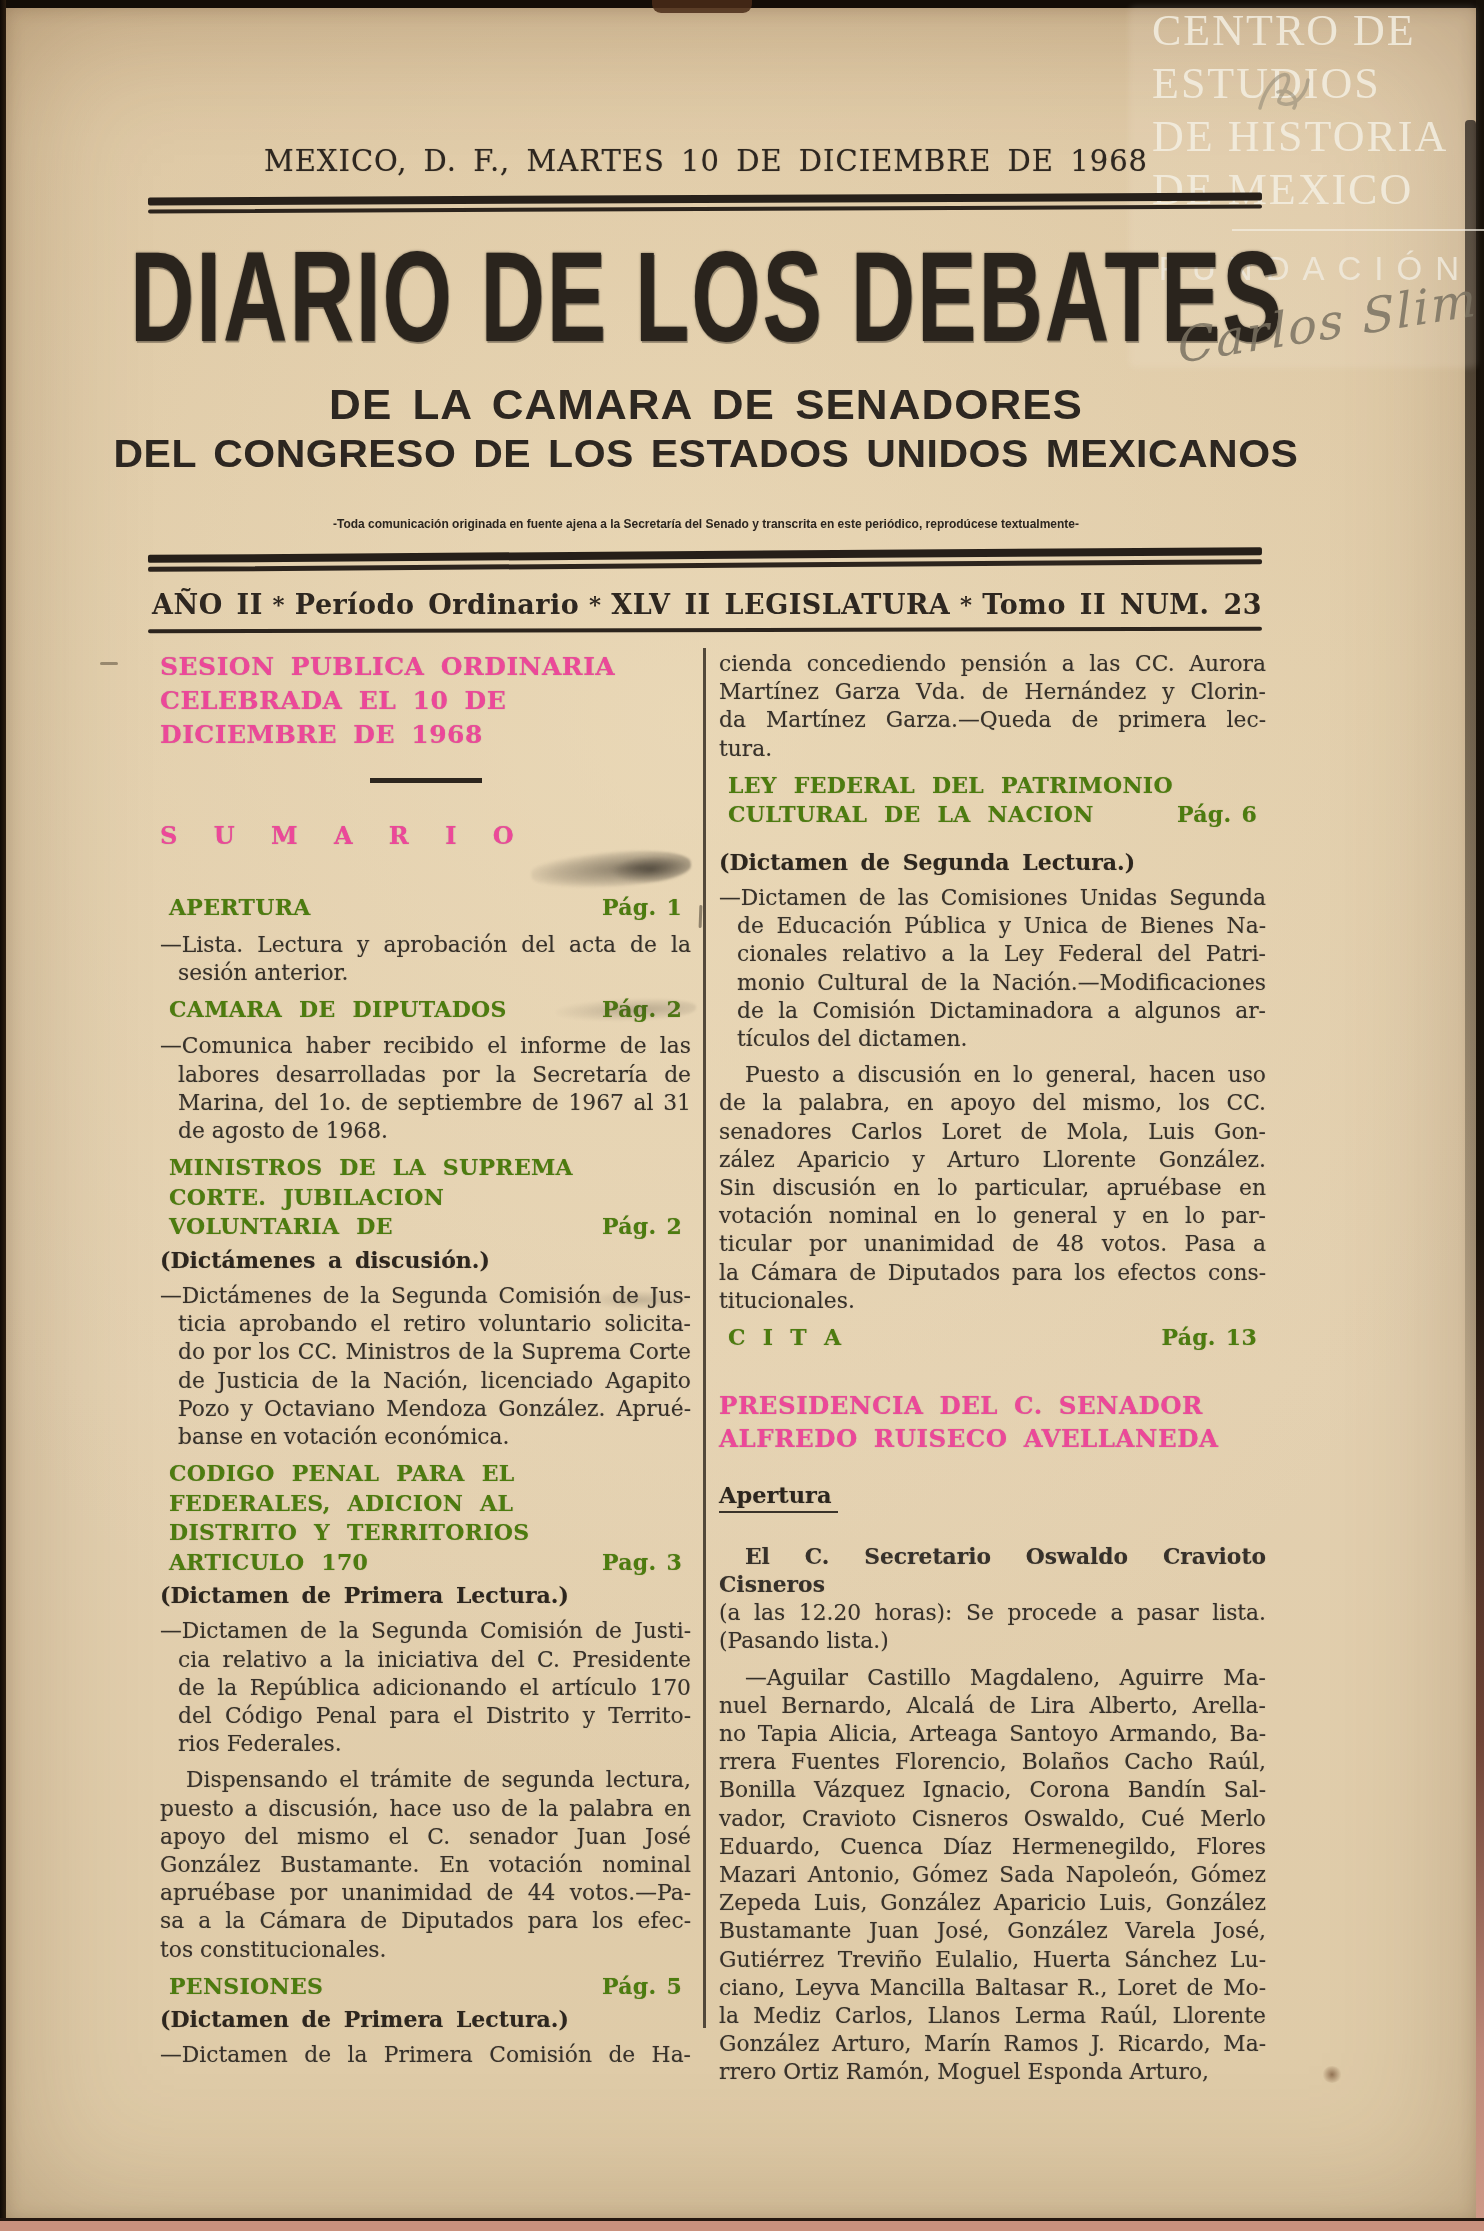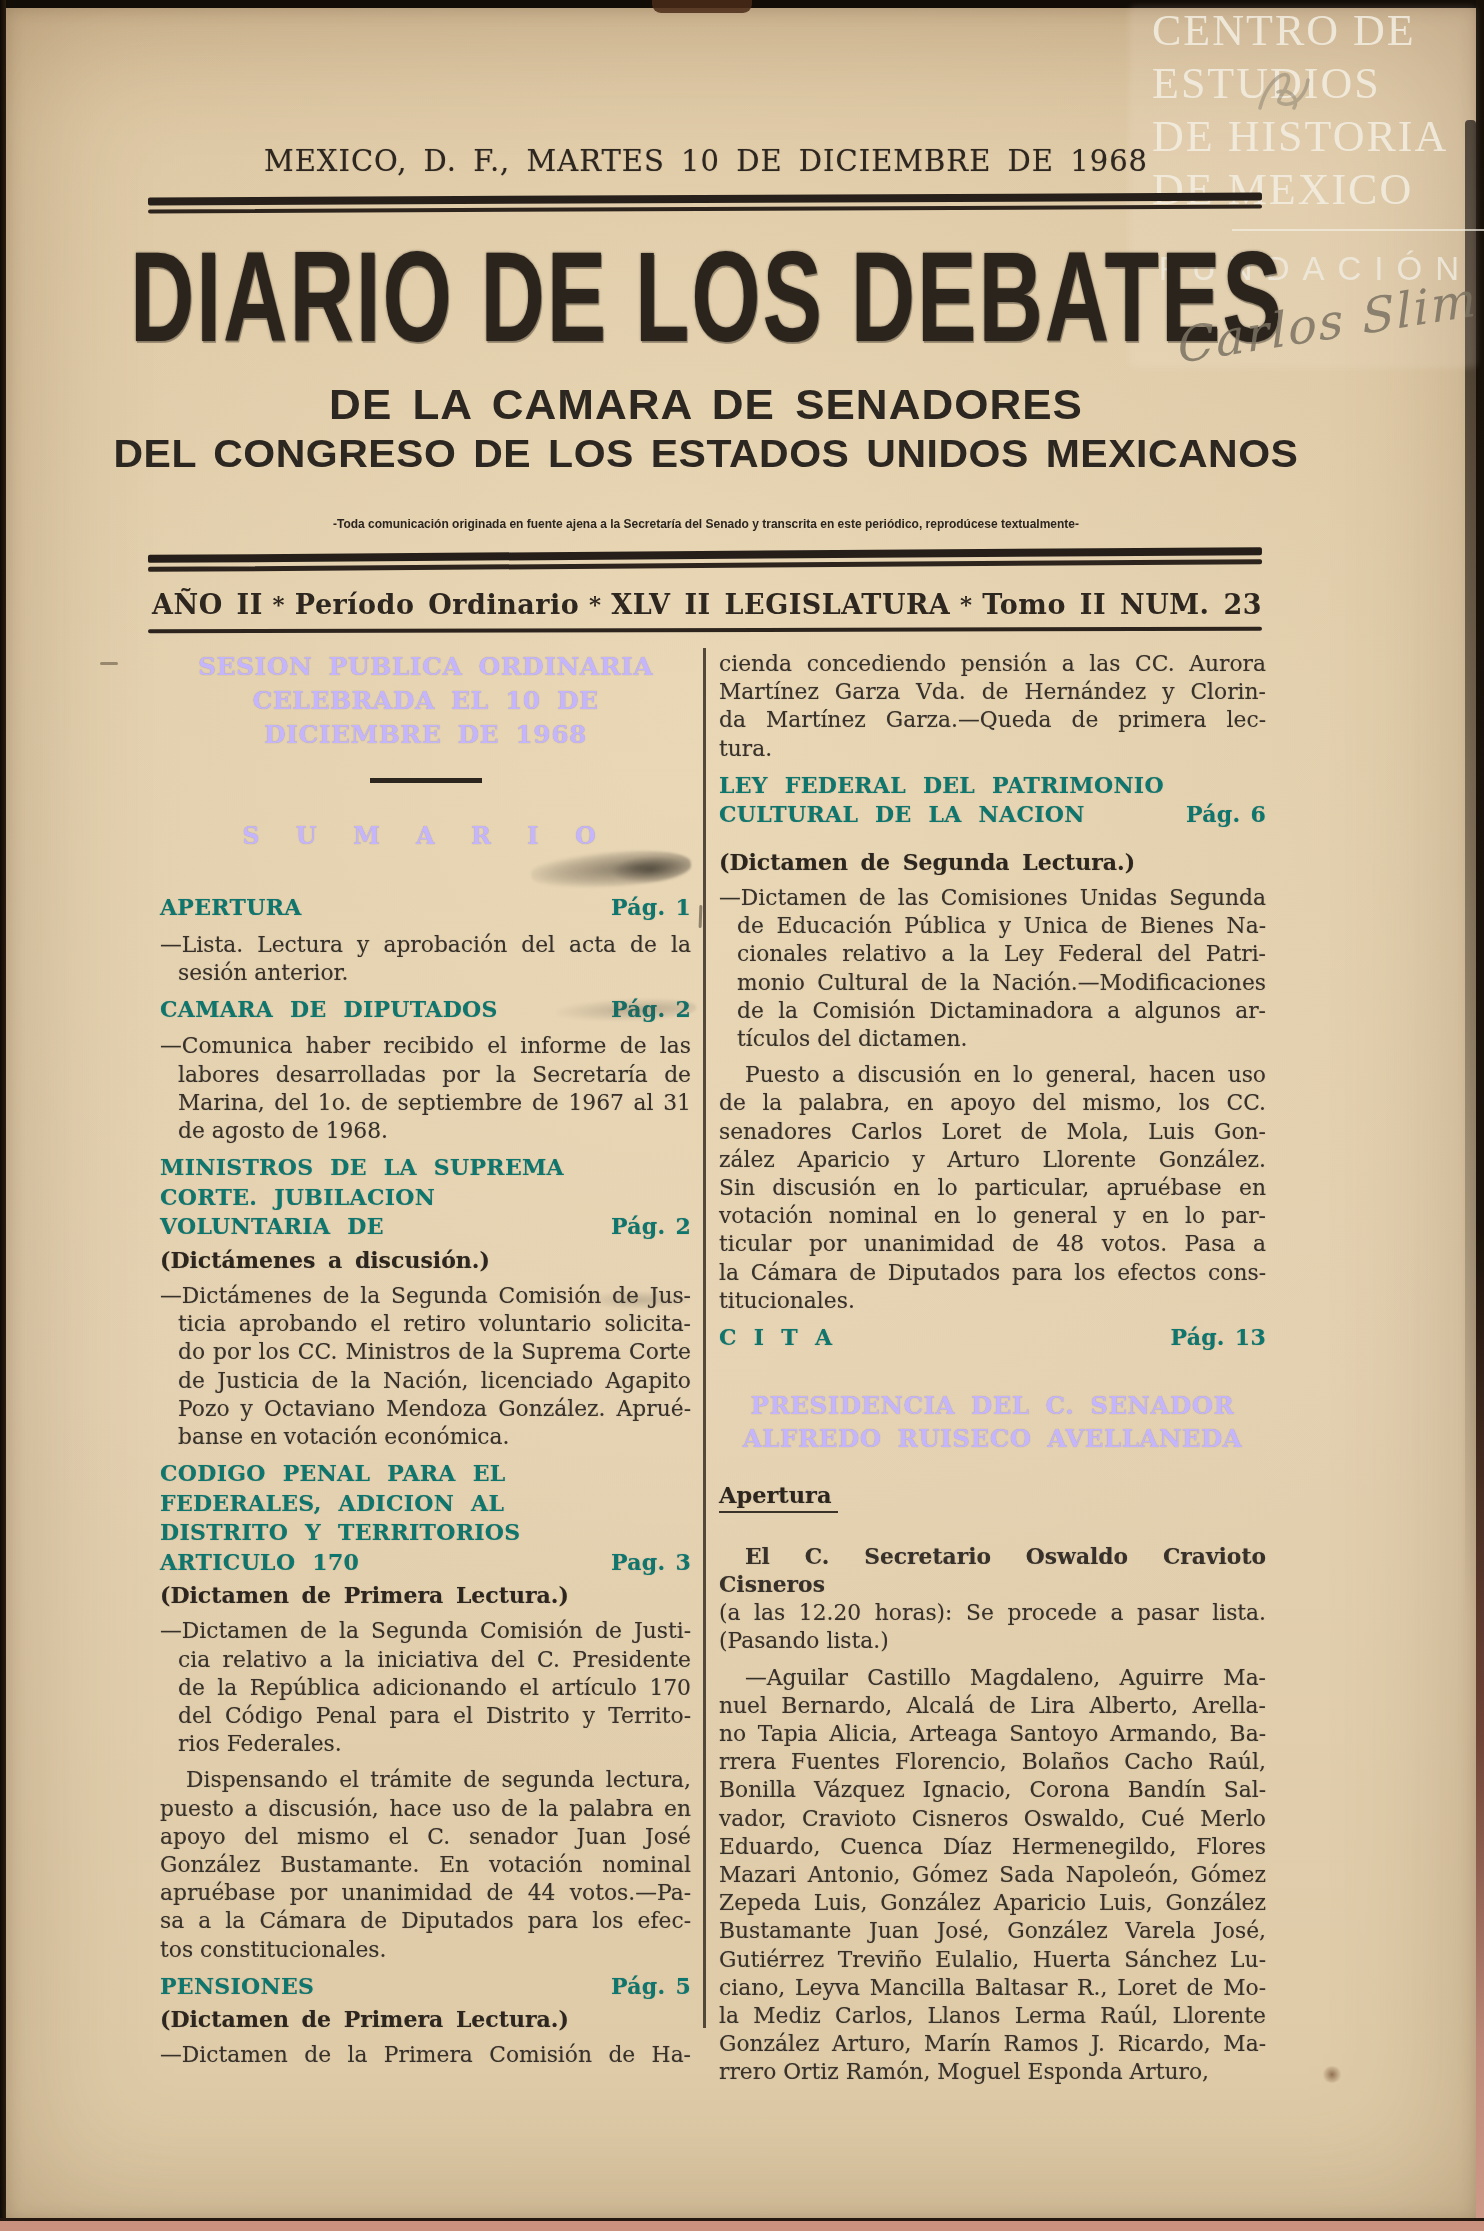"SESION PUBLICA ORDINARIA" .h-center { color: #c4b5fd -> #ec4899; text-align: center -> none }
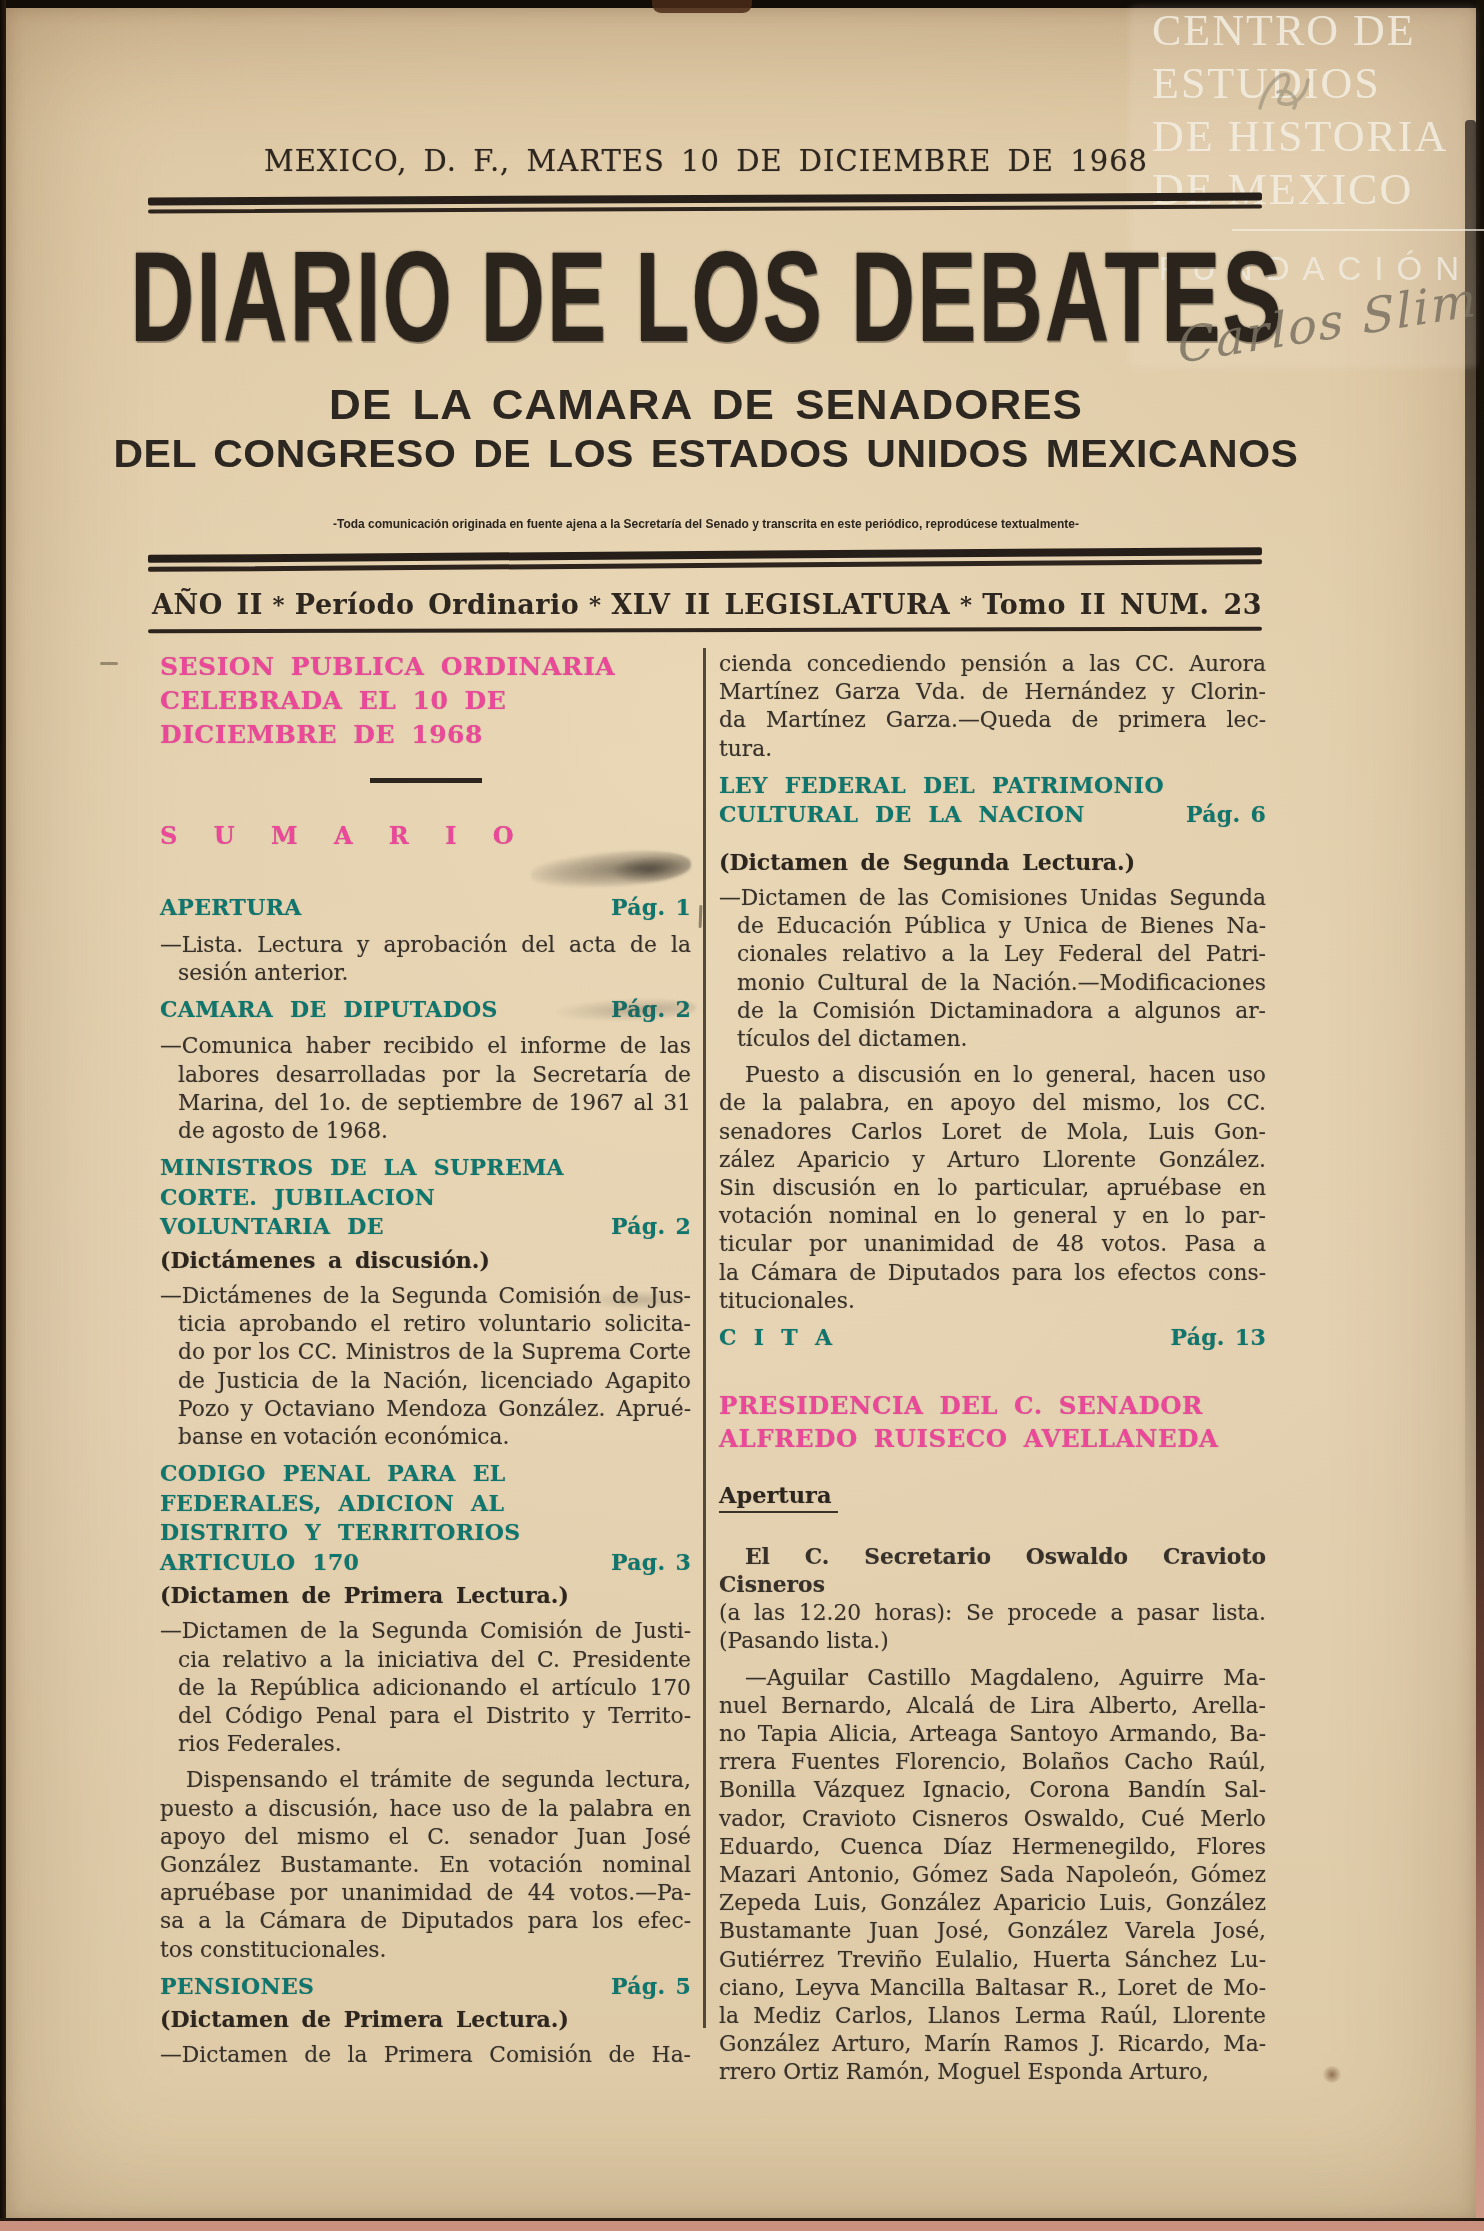"LEY FEDERAL DEL PATRIMONIO" .entry { color: #0f766e -> #4d7c0f; margin: 8px 0 8px -> 8px 9px 8px }
